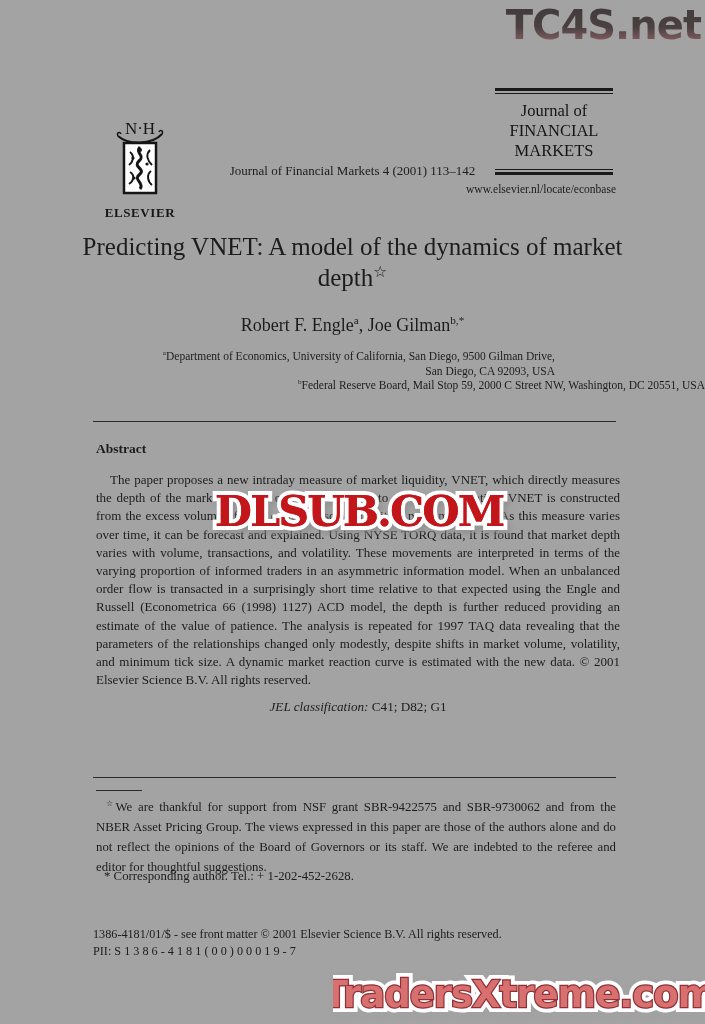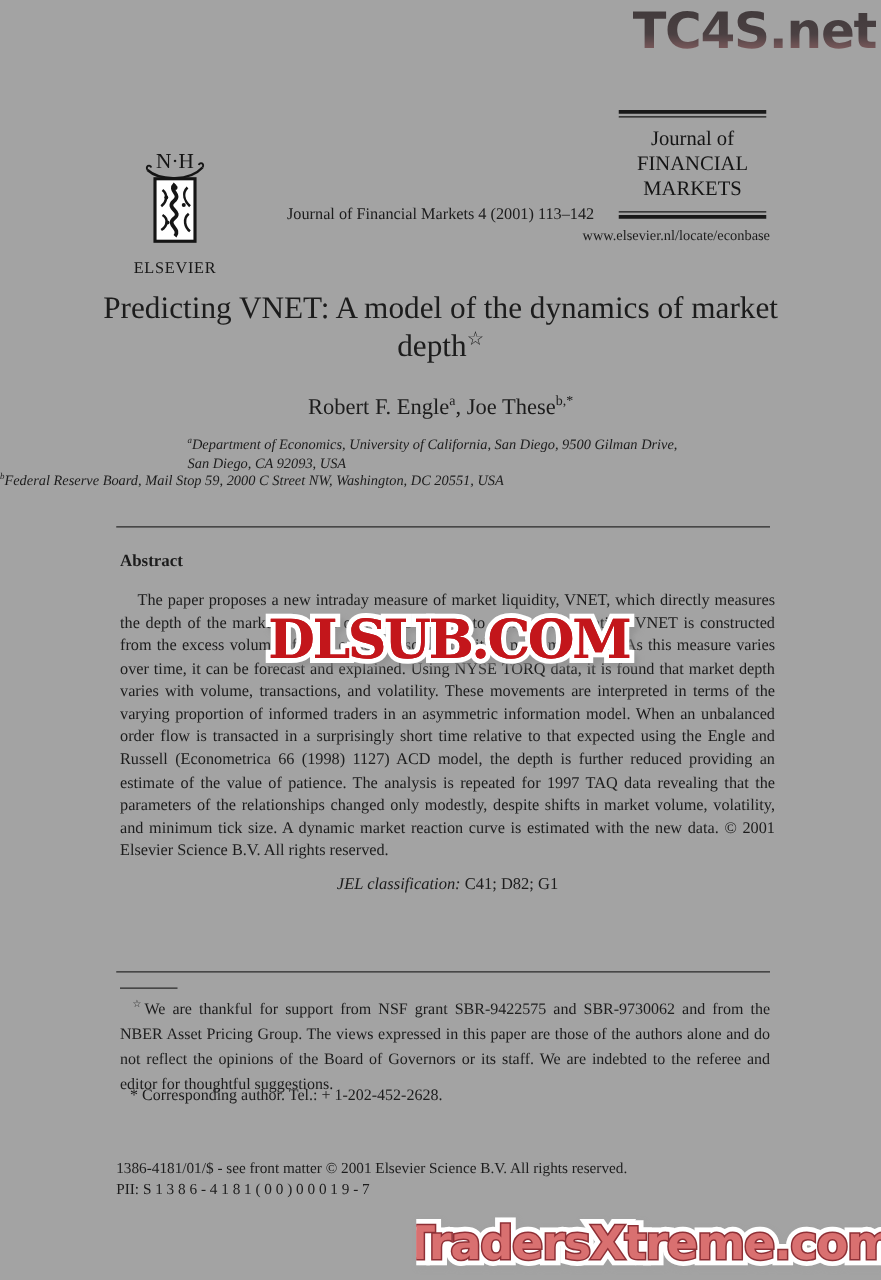"ELSEVIER" .logo .elsevier-word { font-weight: none -> bold }
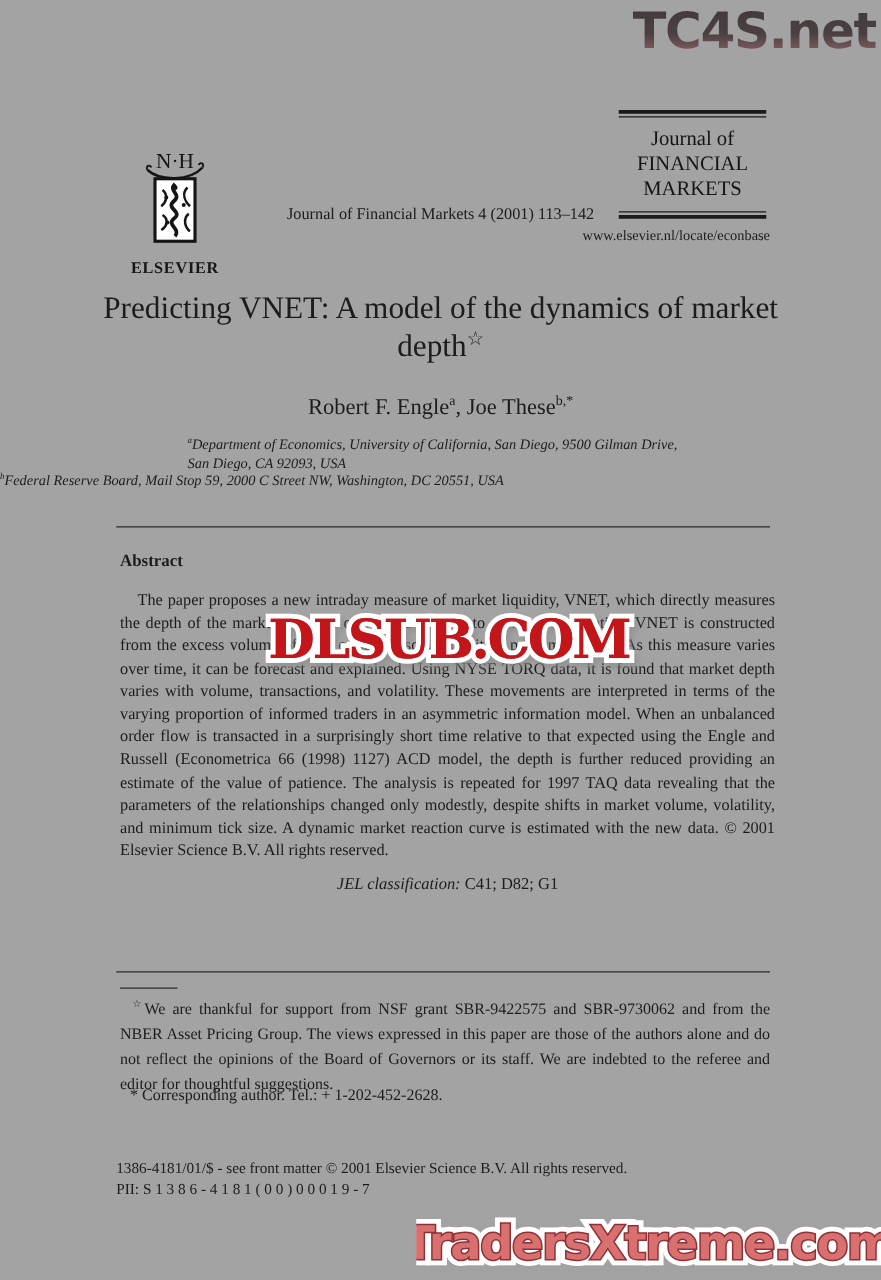"Joe These" span { text: These -> Gilman }
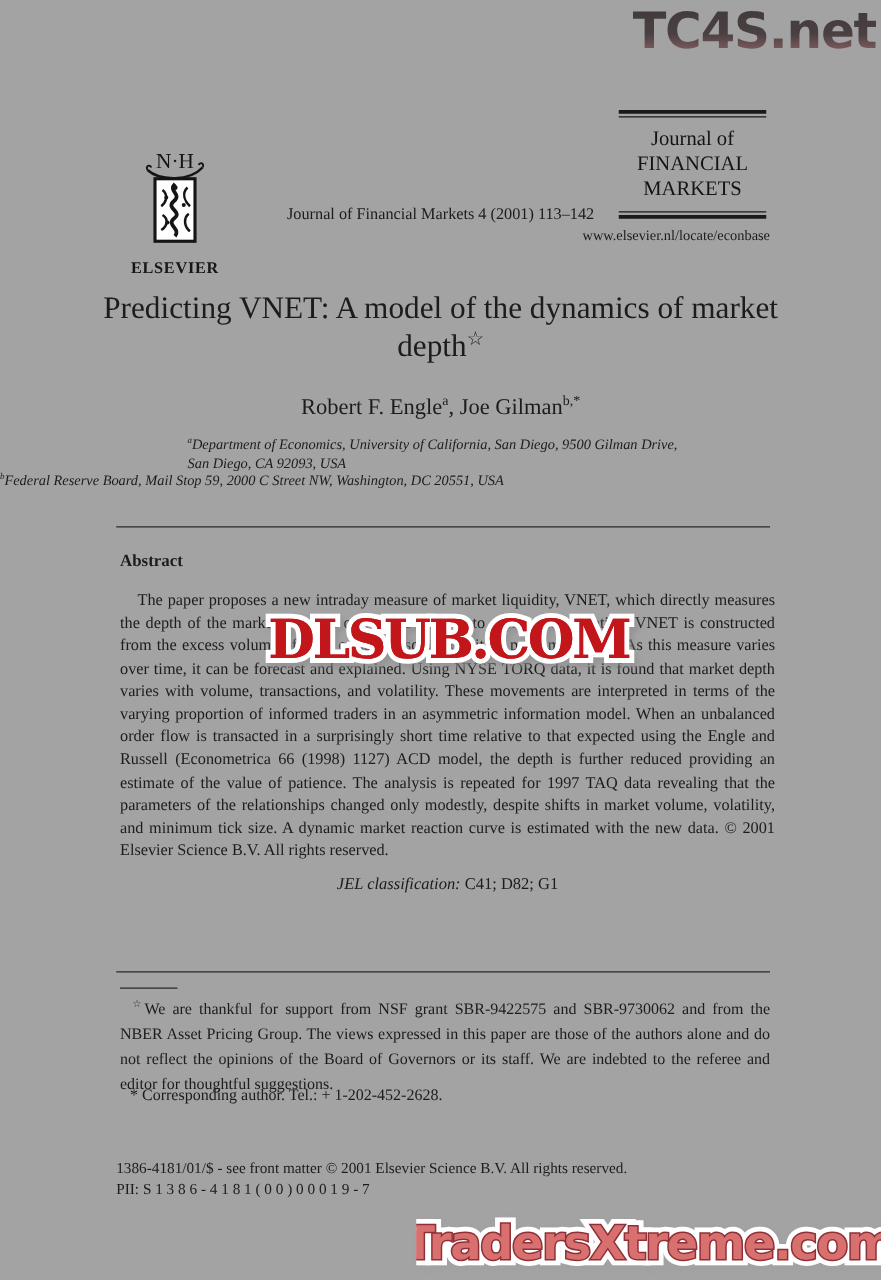"aDepartment of Economics, University of" .affils { font-style: italic -> none; text-align: left -> right }
